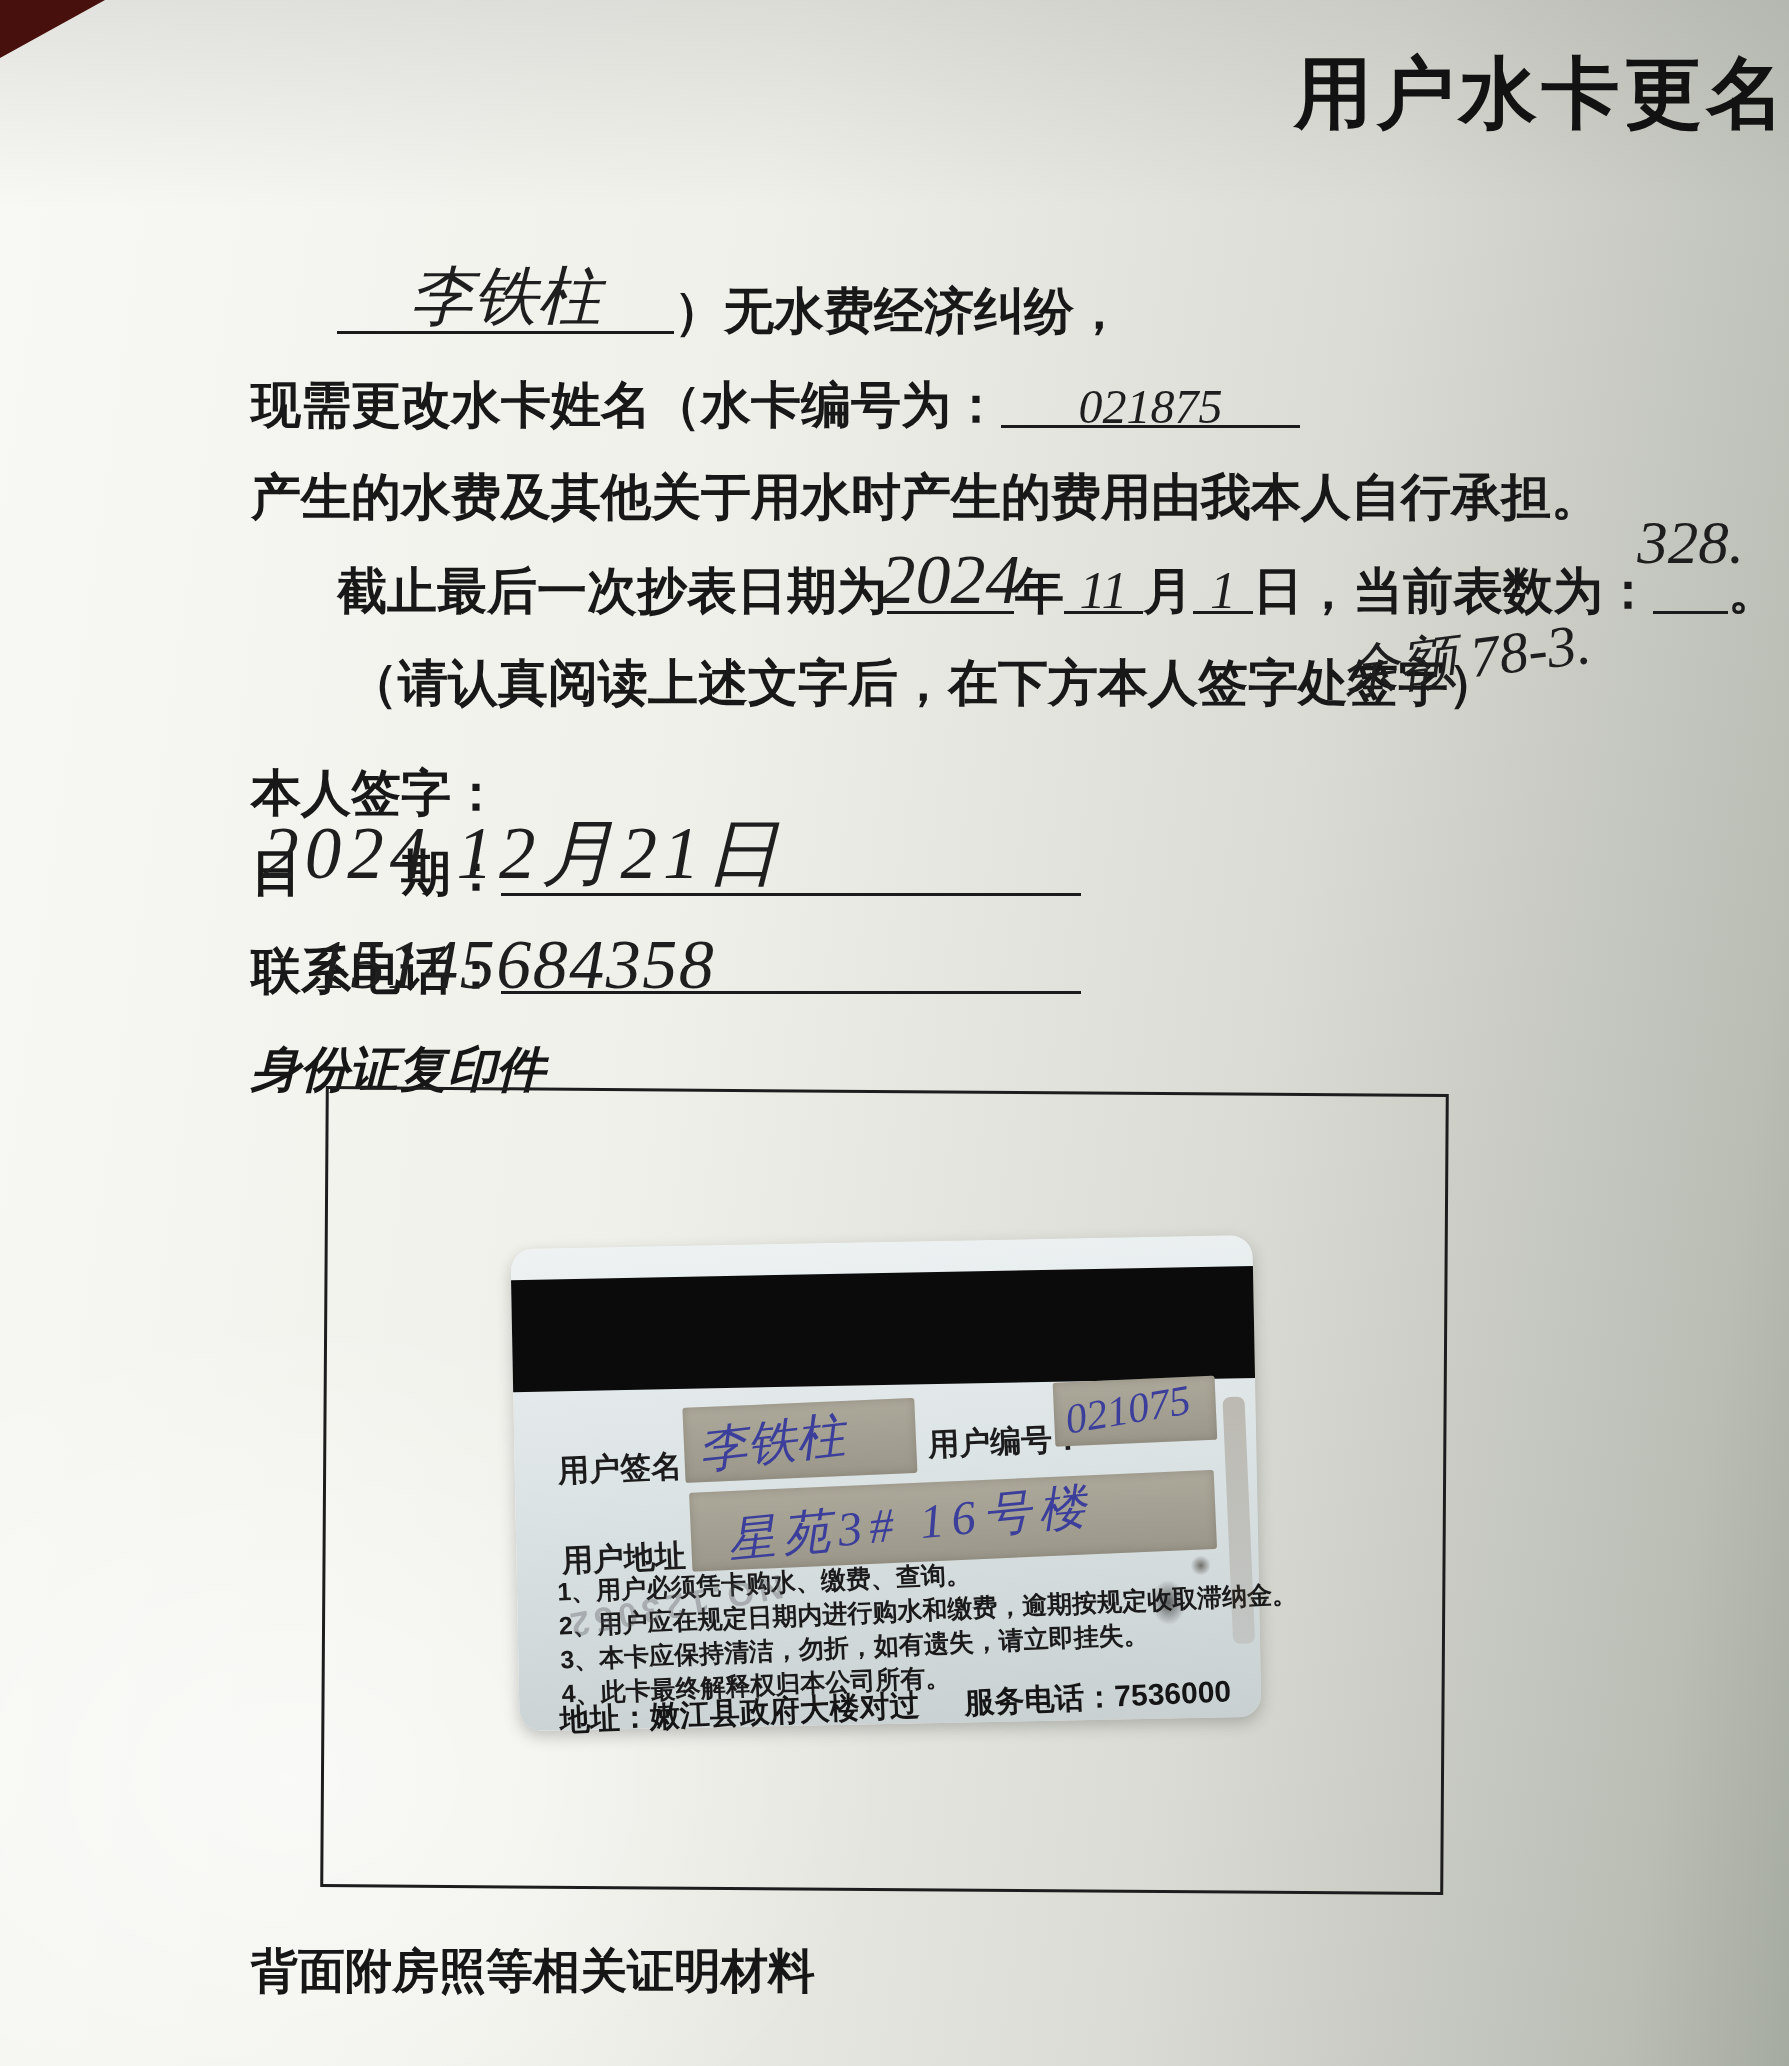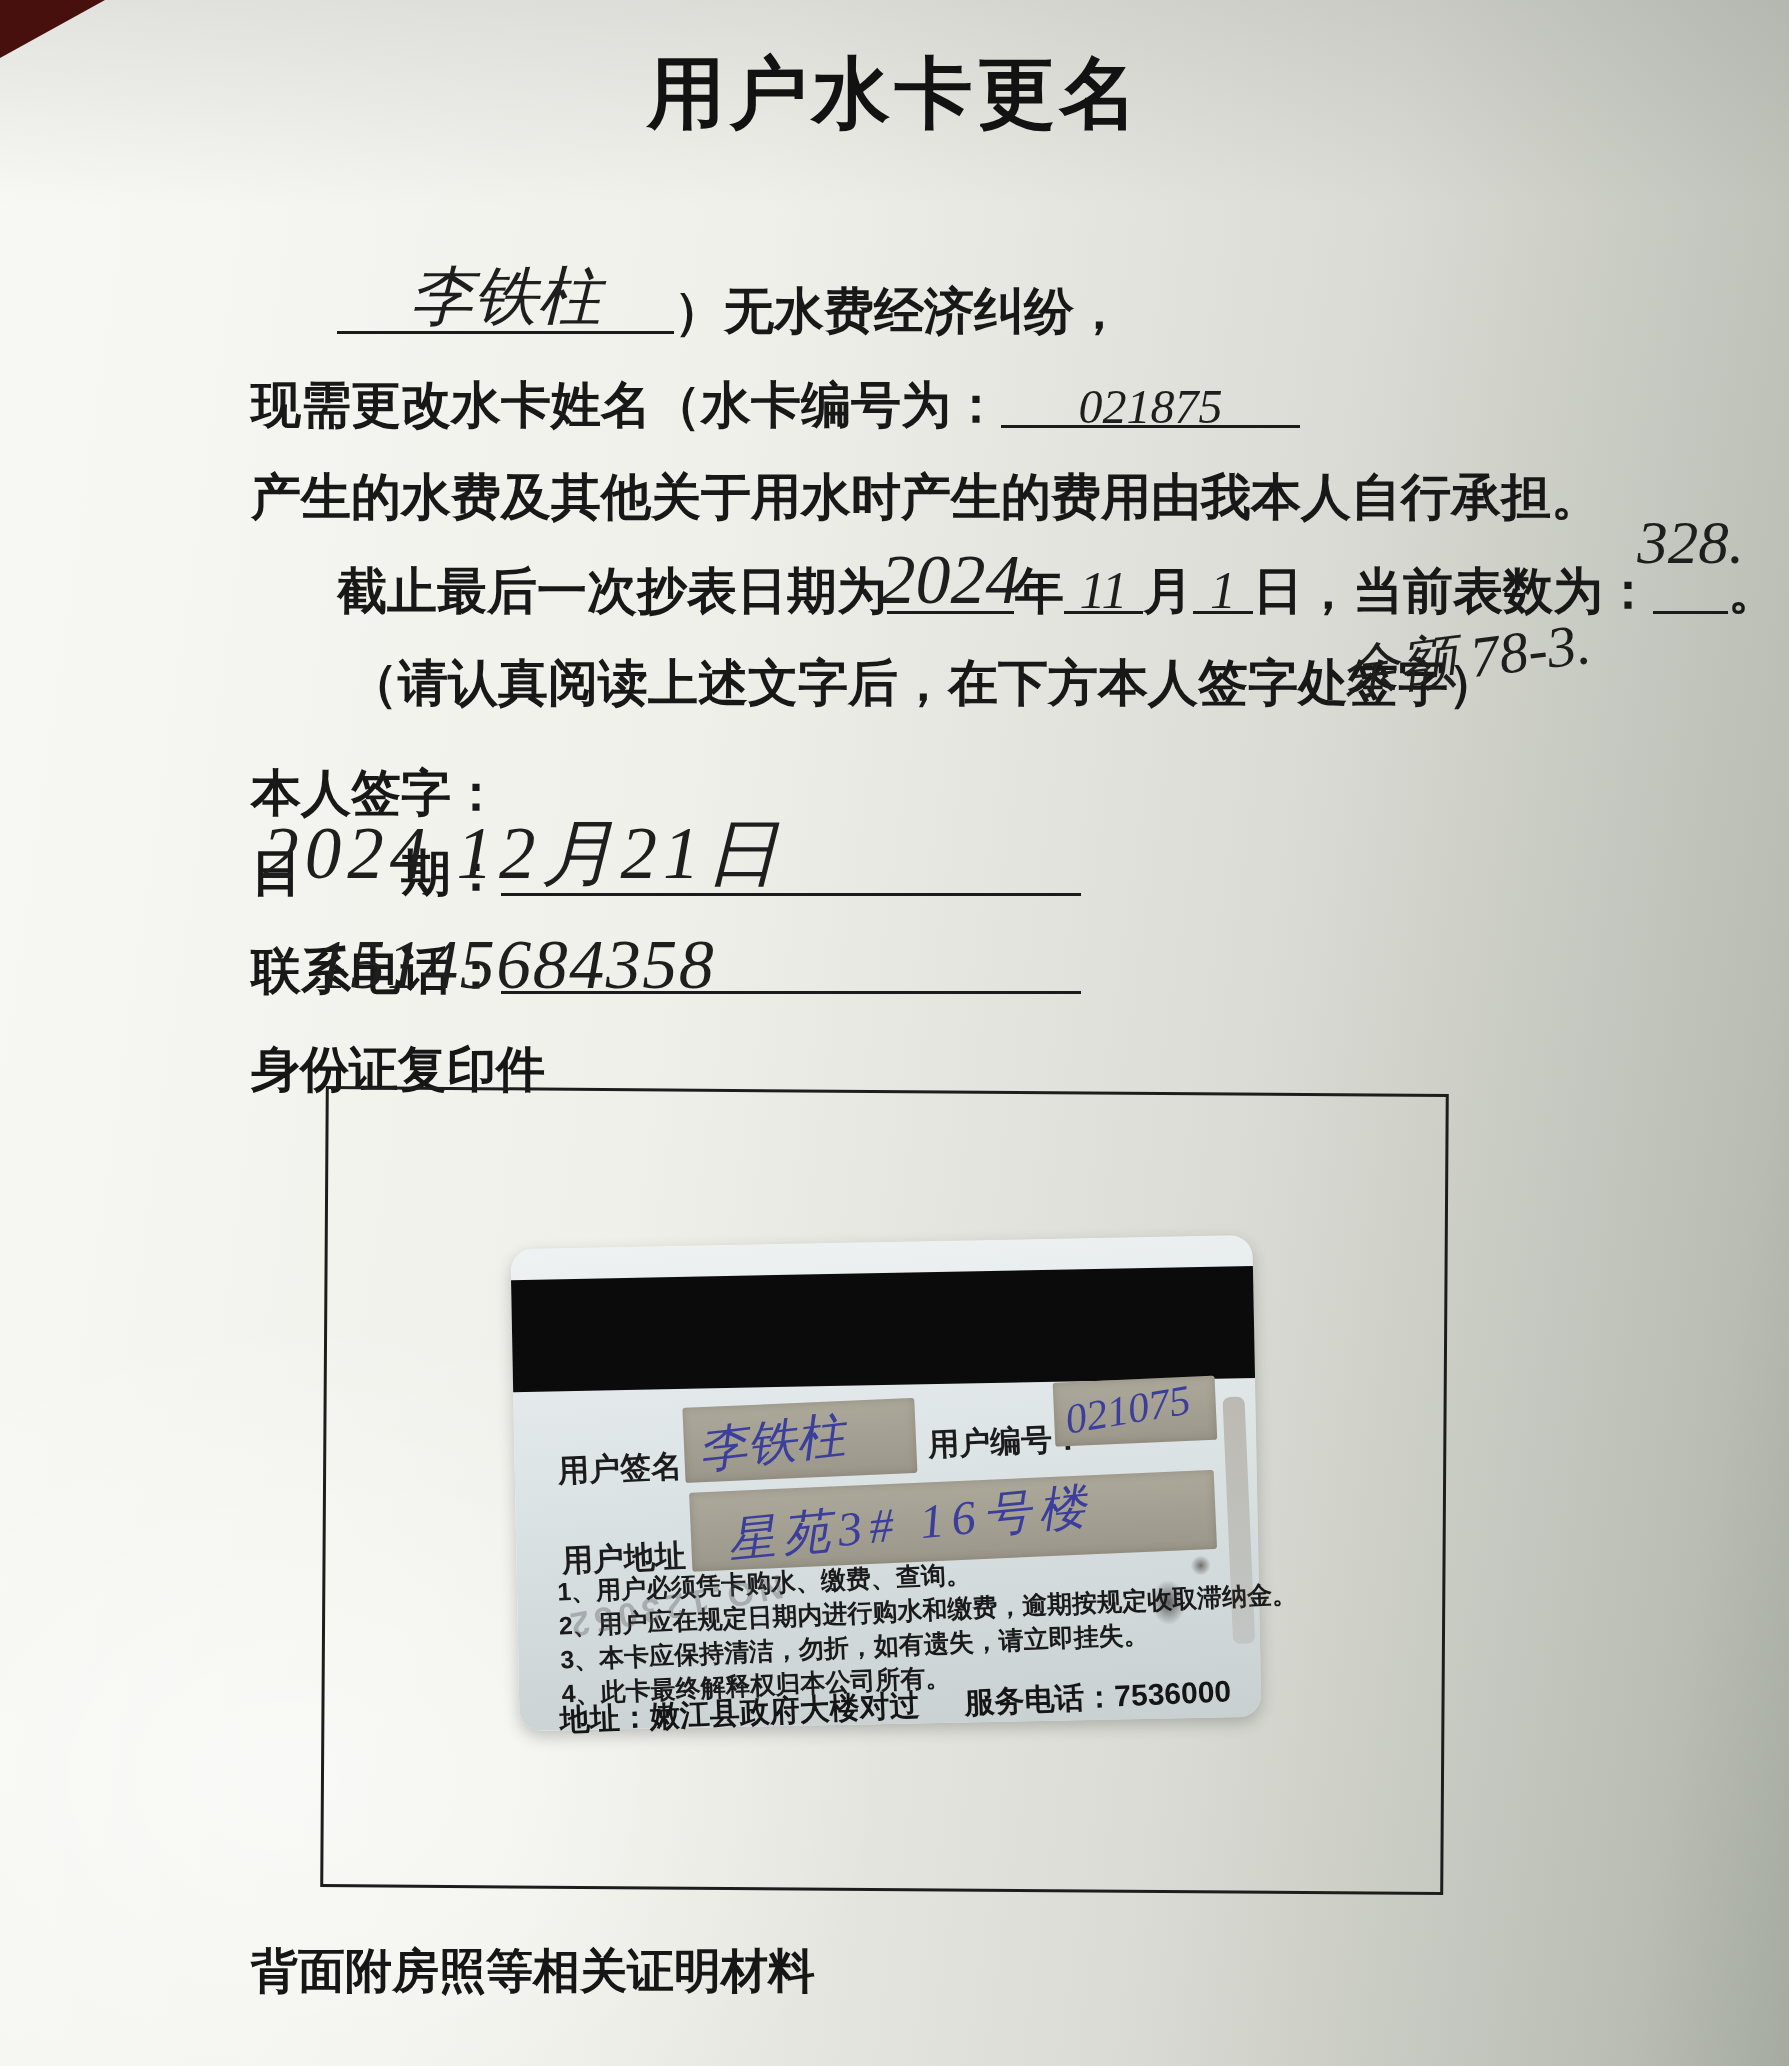"用户水卡更名" .title { text-align: center -> right }
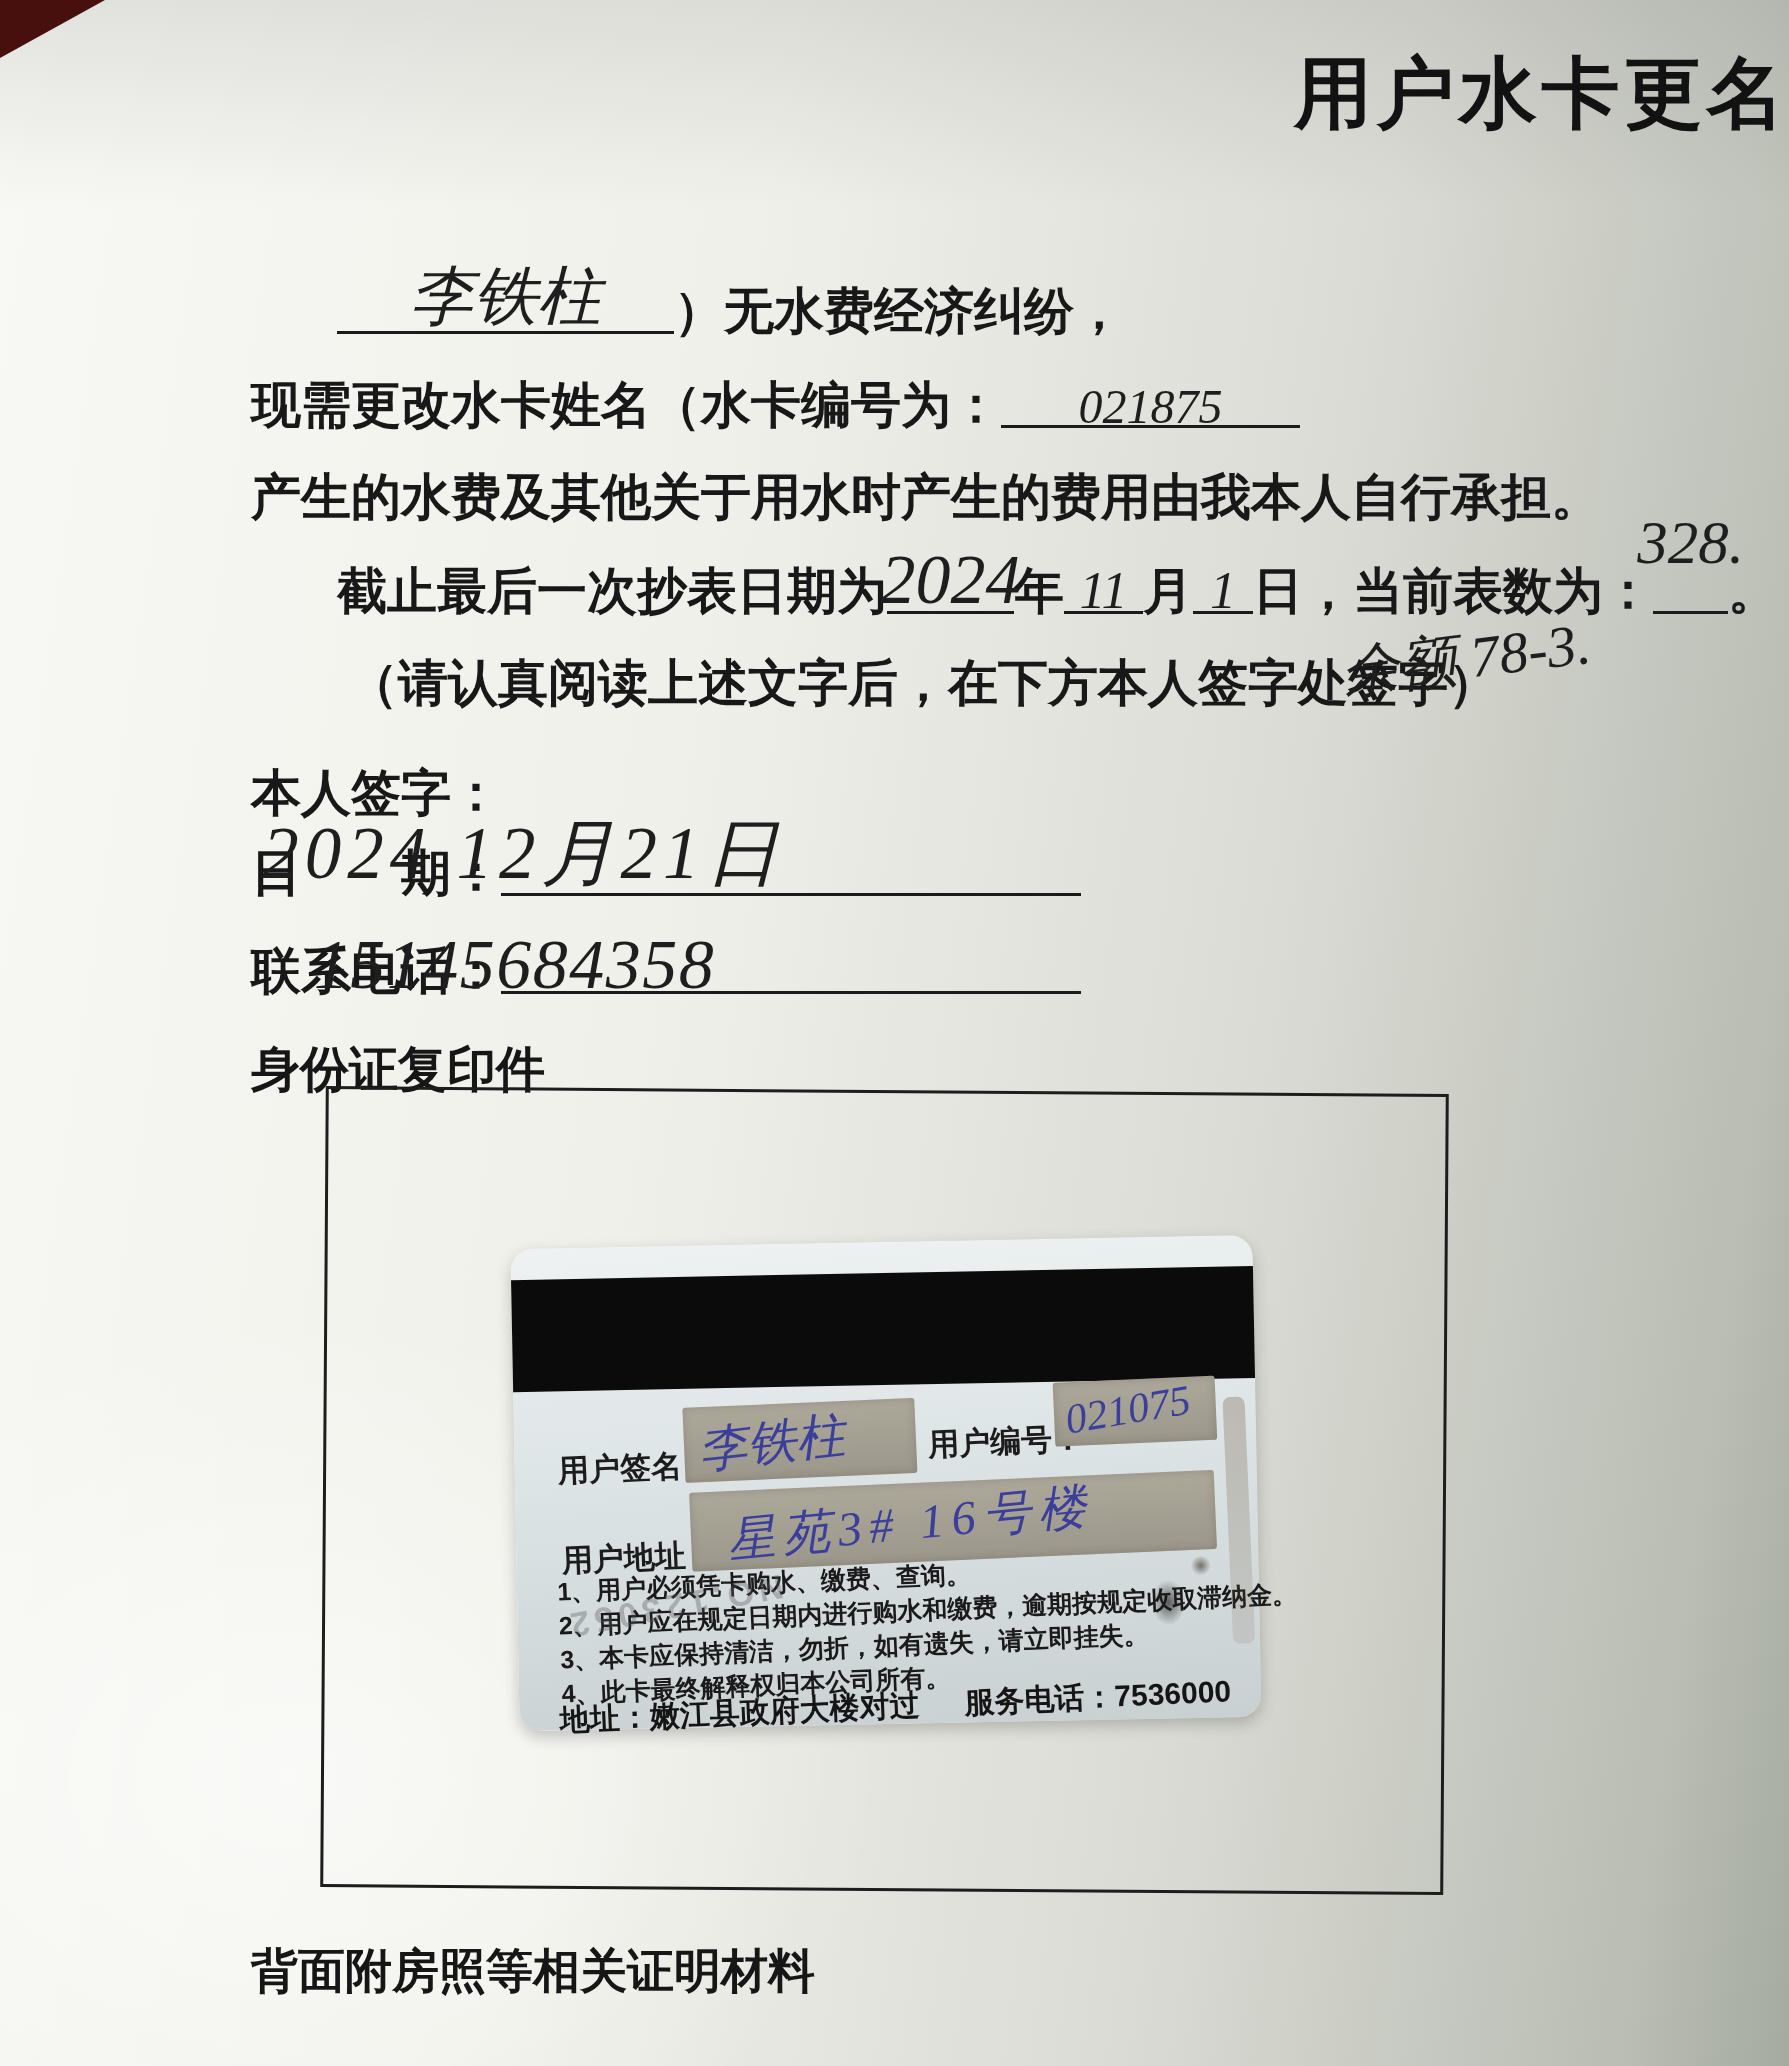"身份证复印件" .plain-label { font-style: none -> italic }
